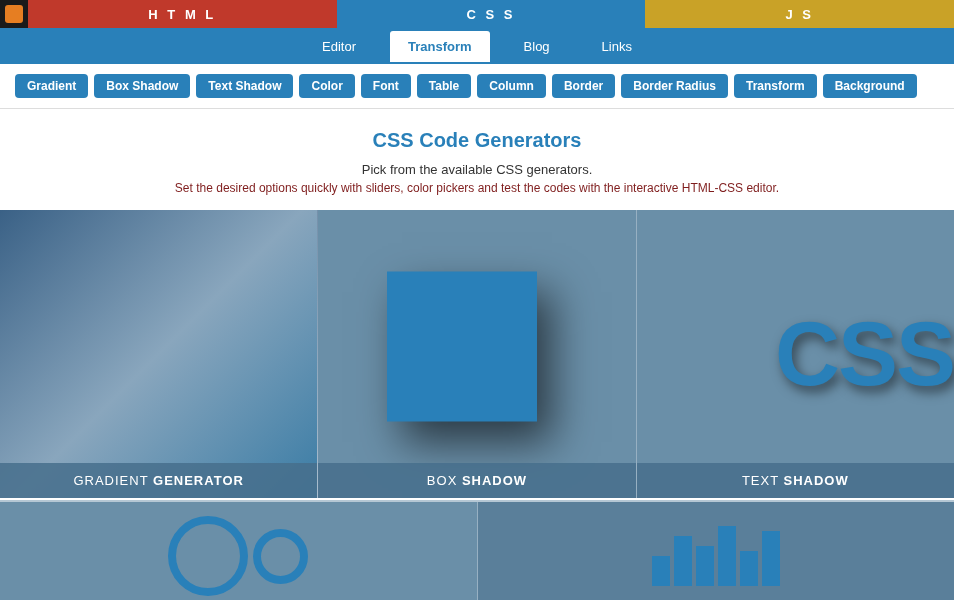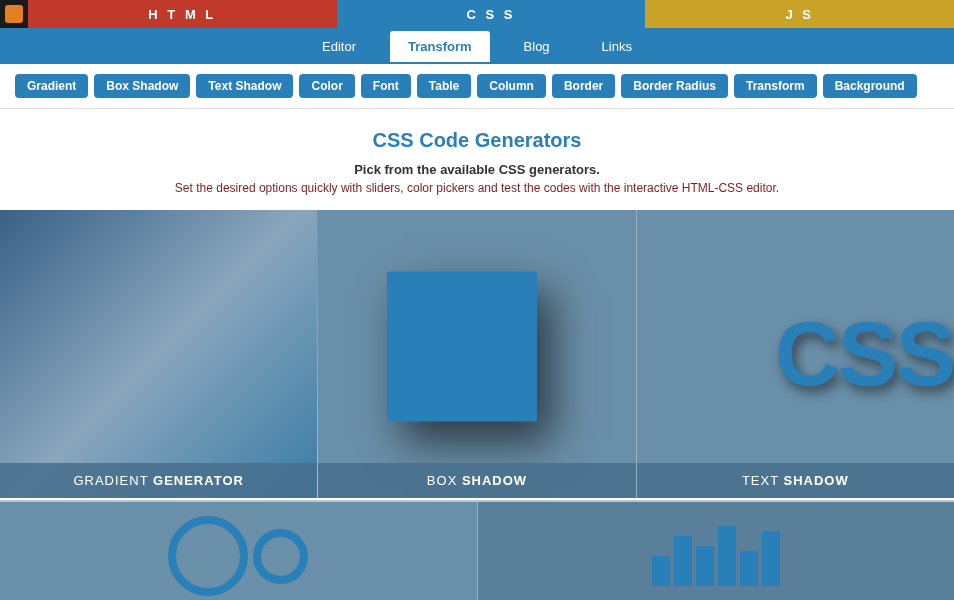"Pick from the available CSS" #page-heading p.bold-desc { font-weight: bold -> normal }
